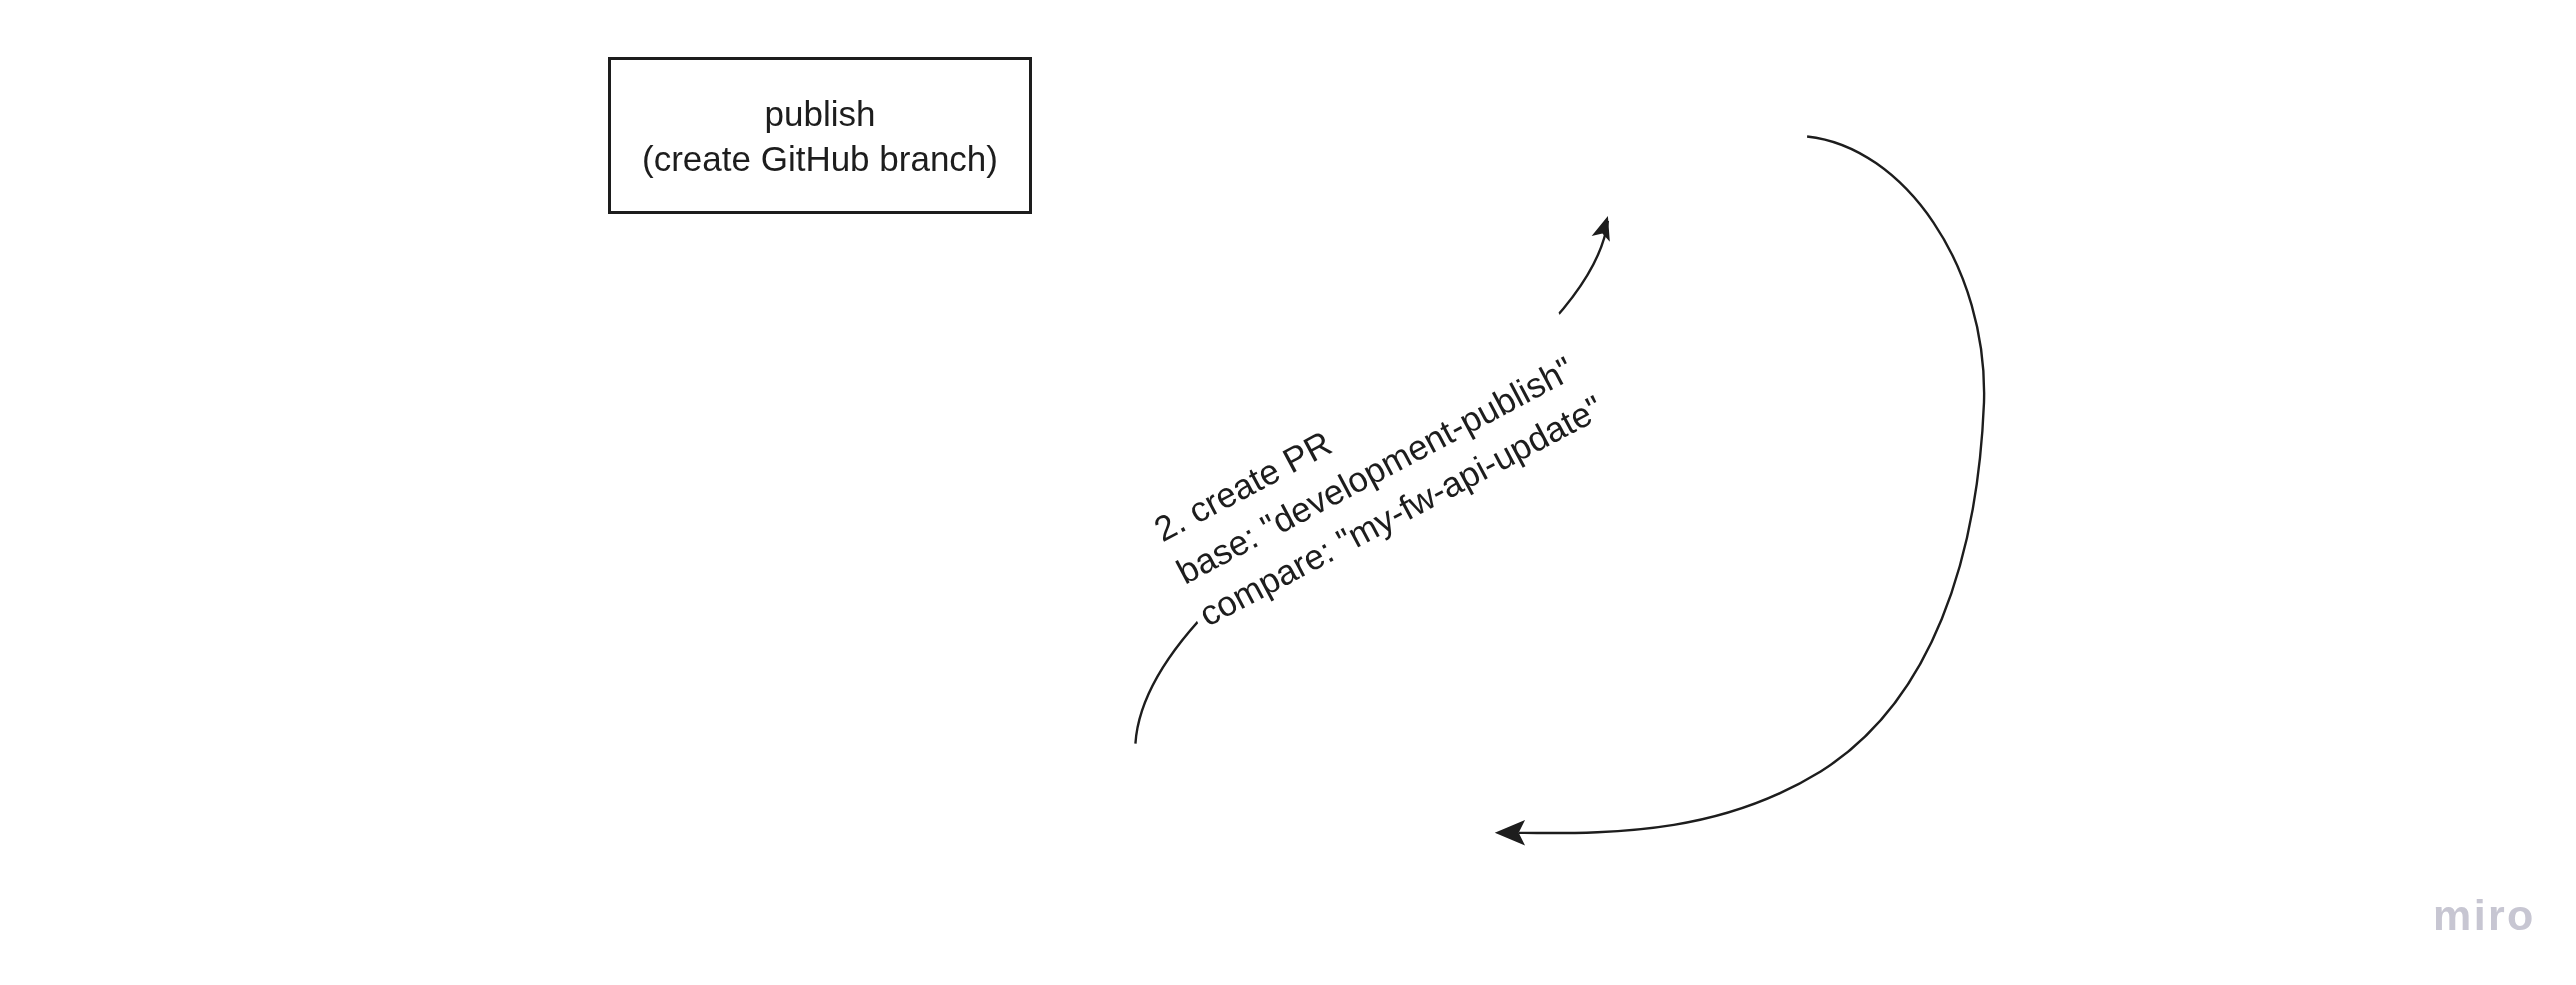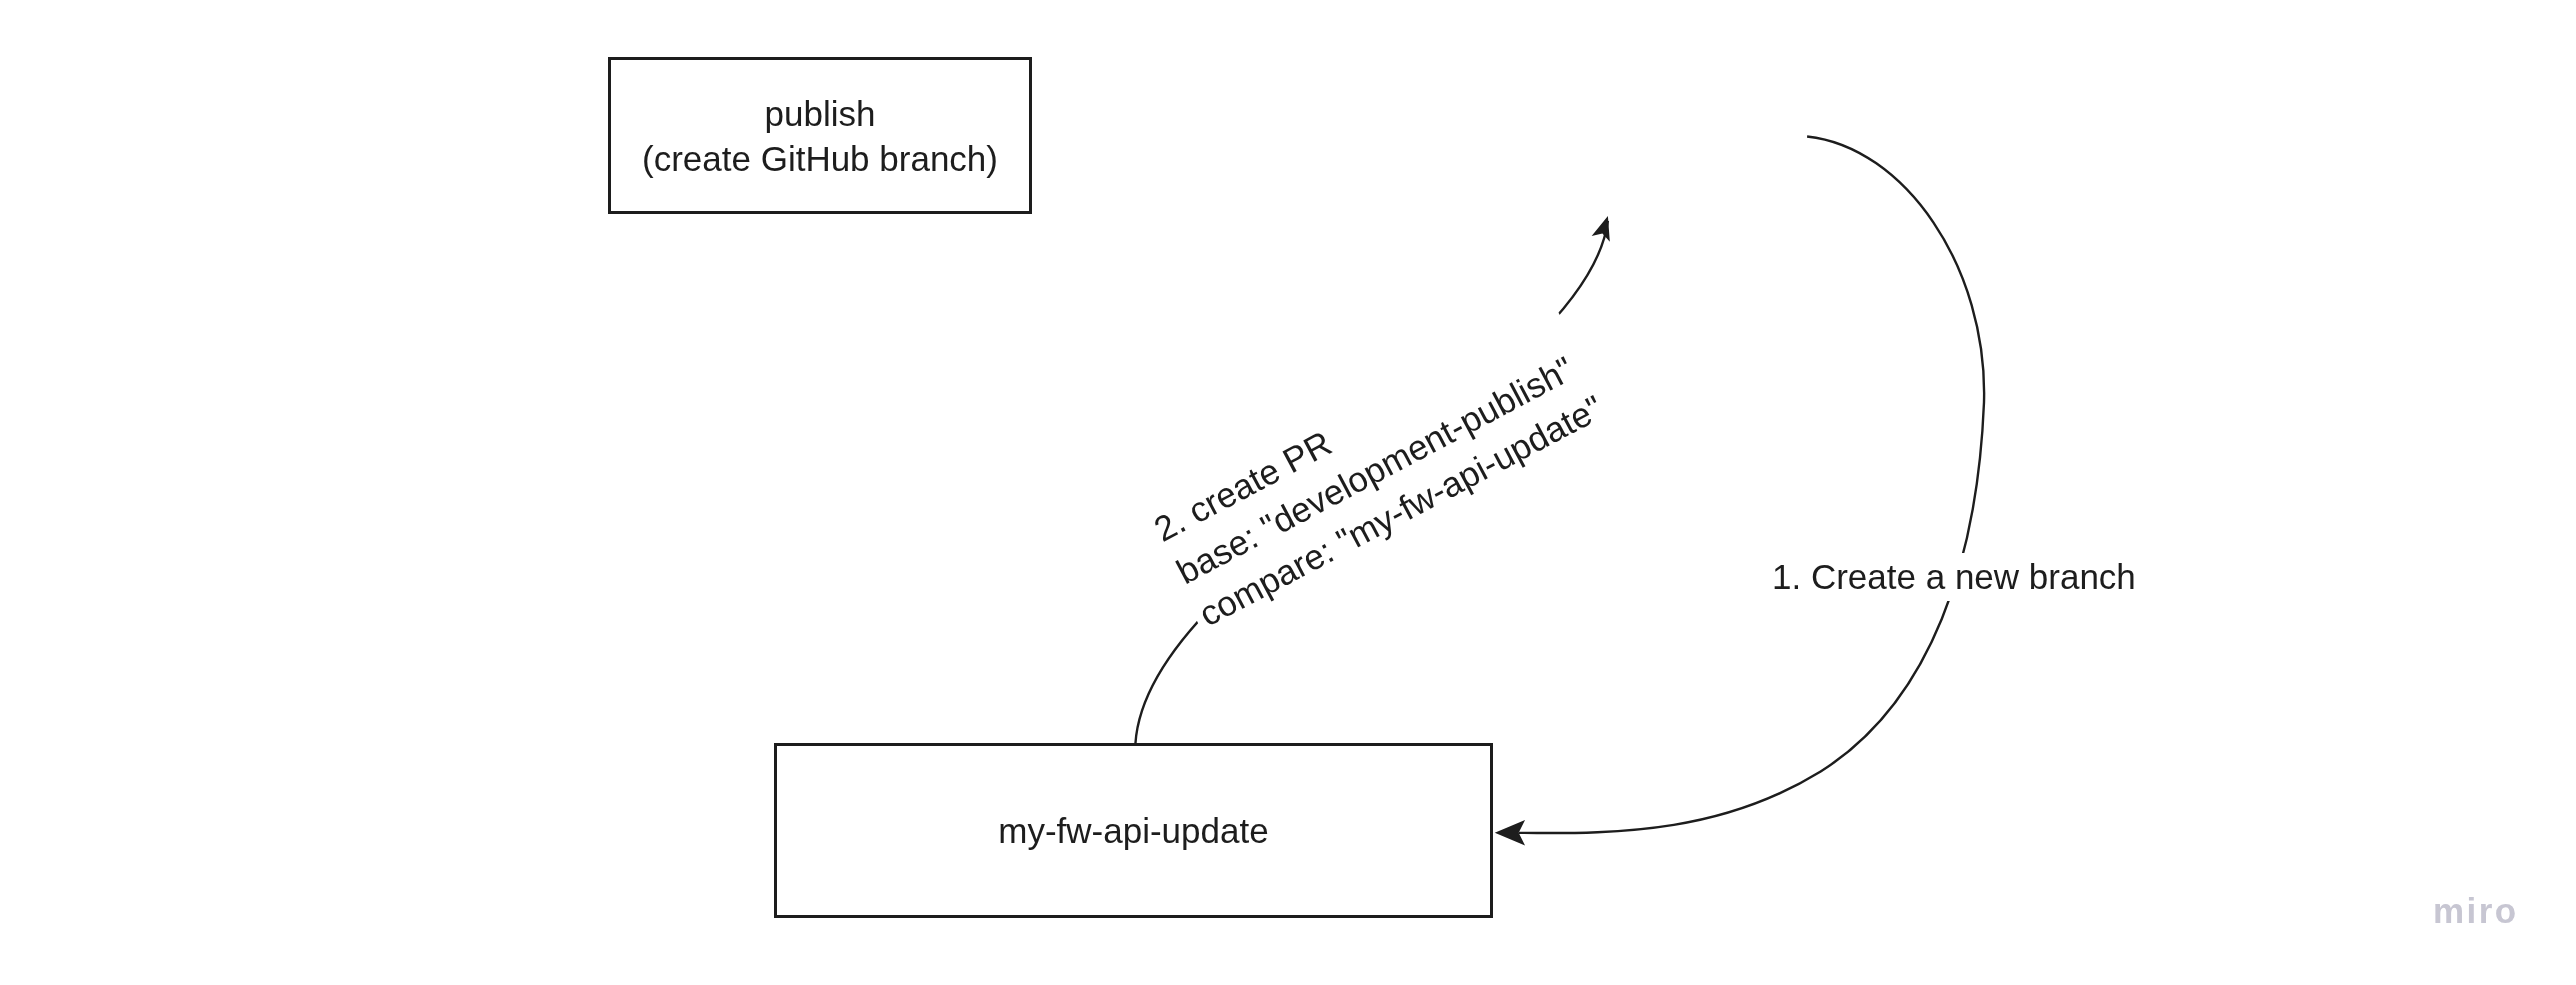"1. Create a new branch" div.edge-label { html: <div>1. Create a new branch</div> -> none }
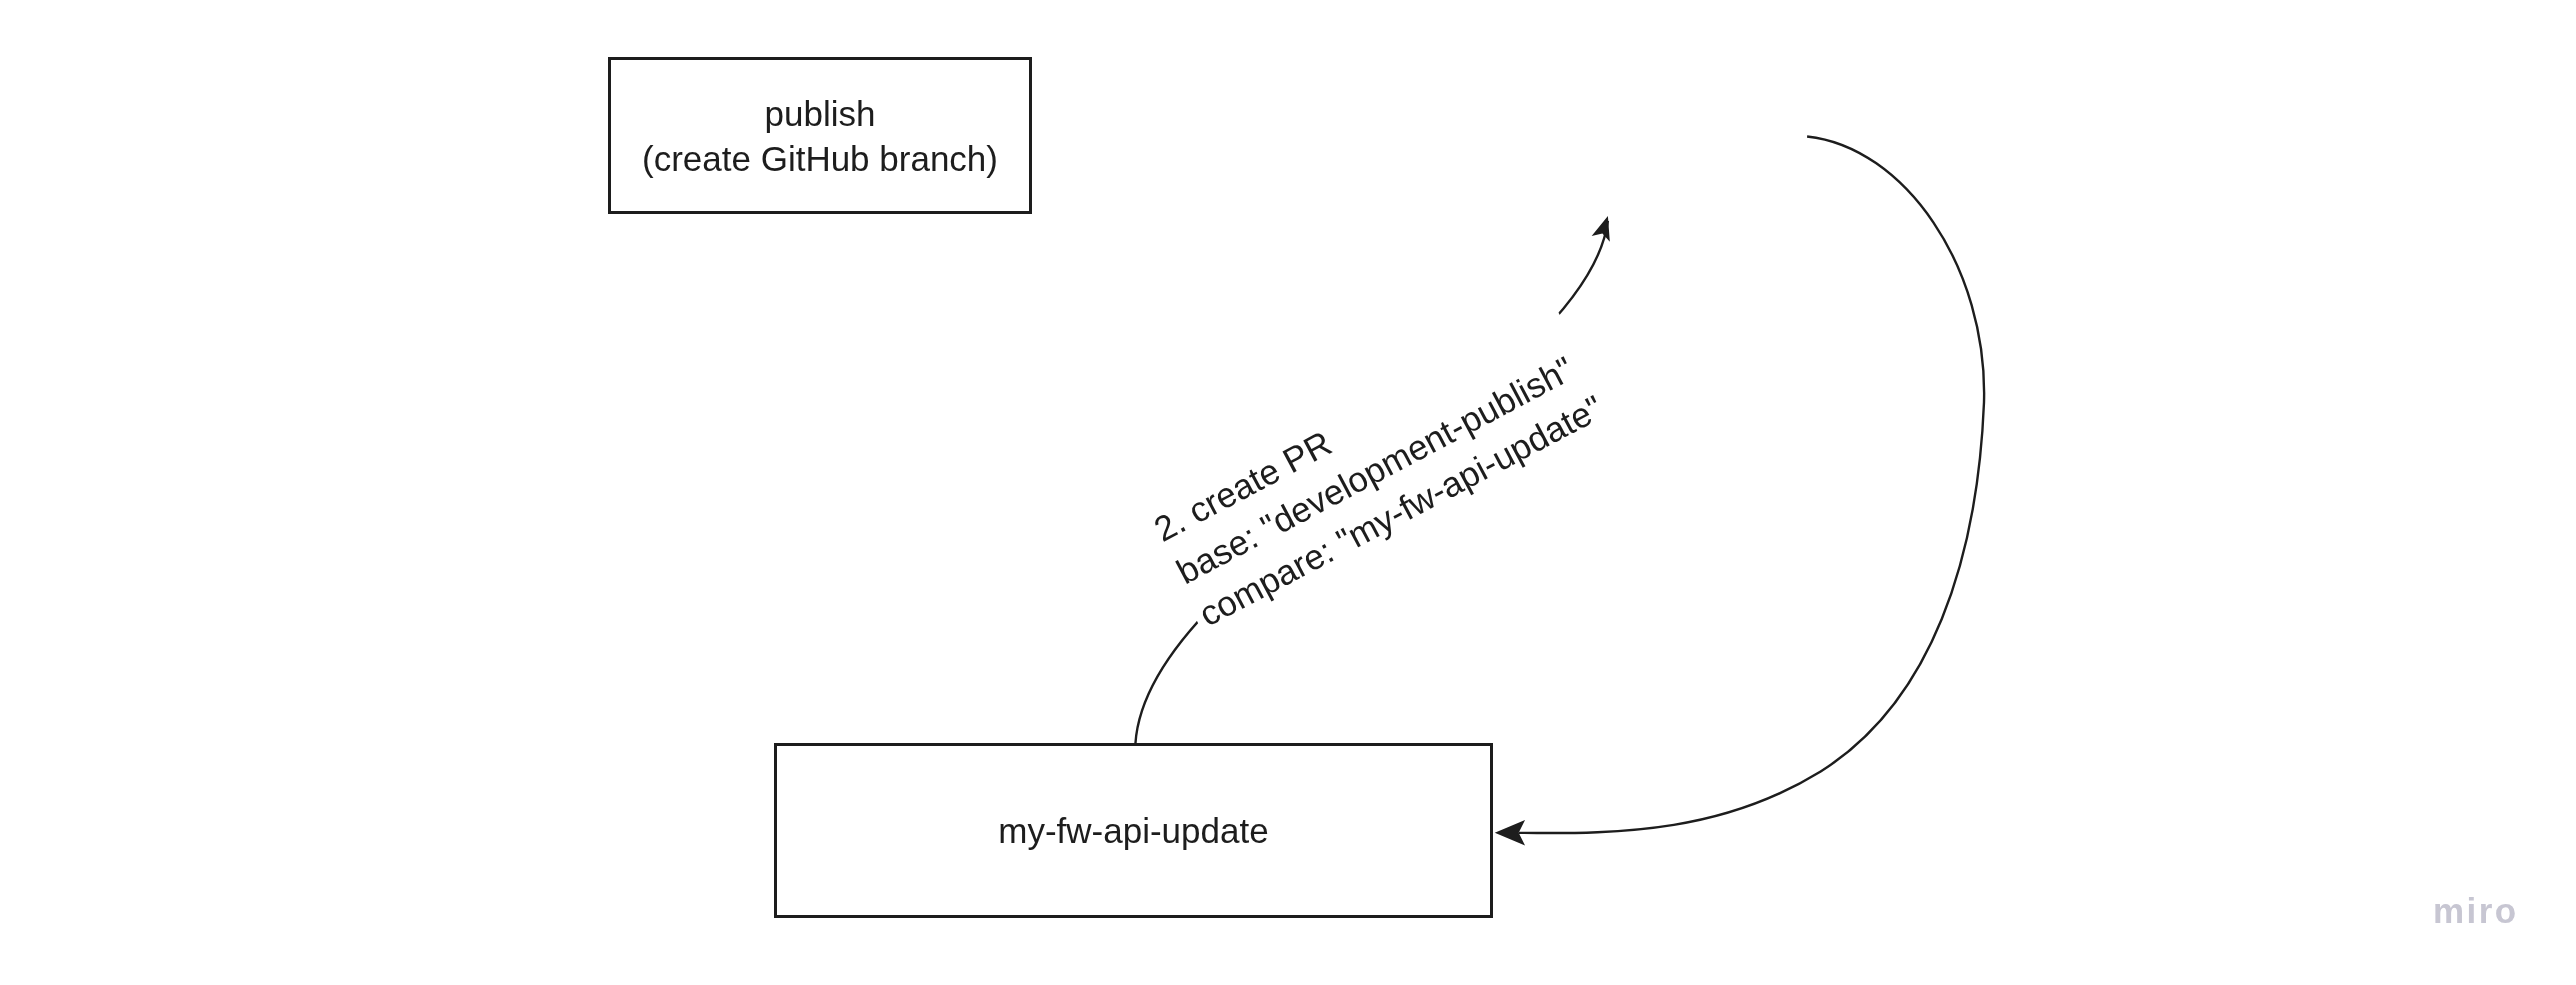"my-fw-api-update" div.node { html: <div> <span>my-fw-api-update</span> </div> -> none }
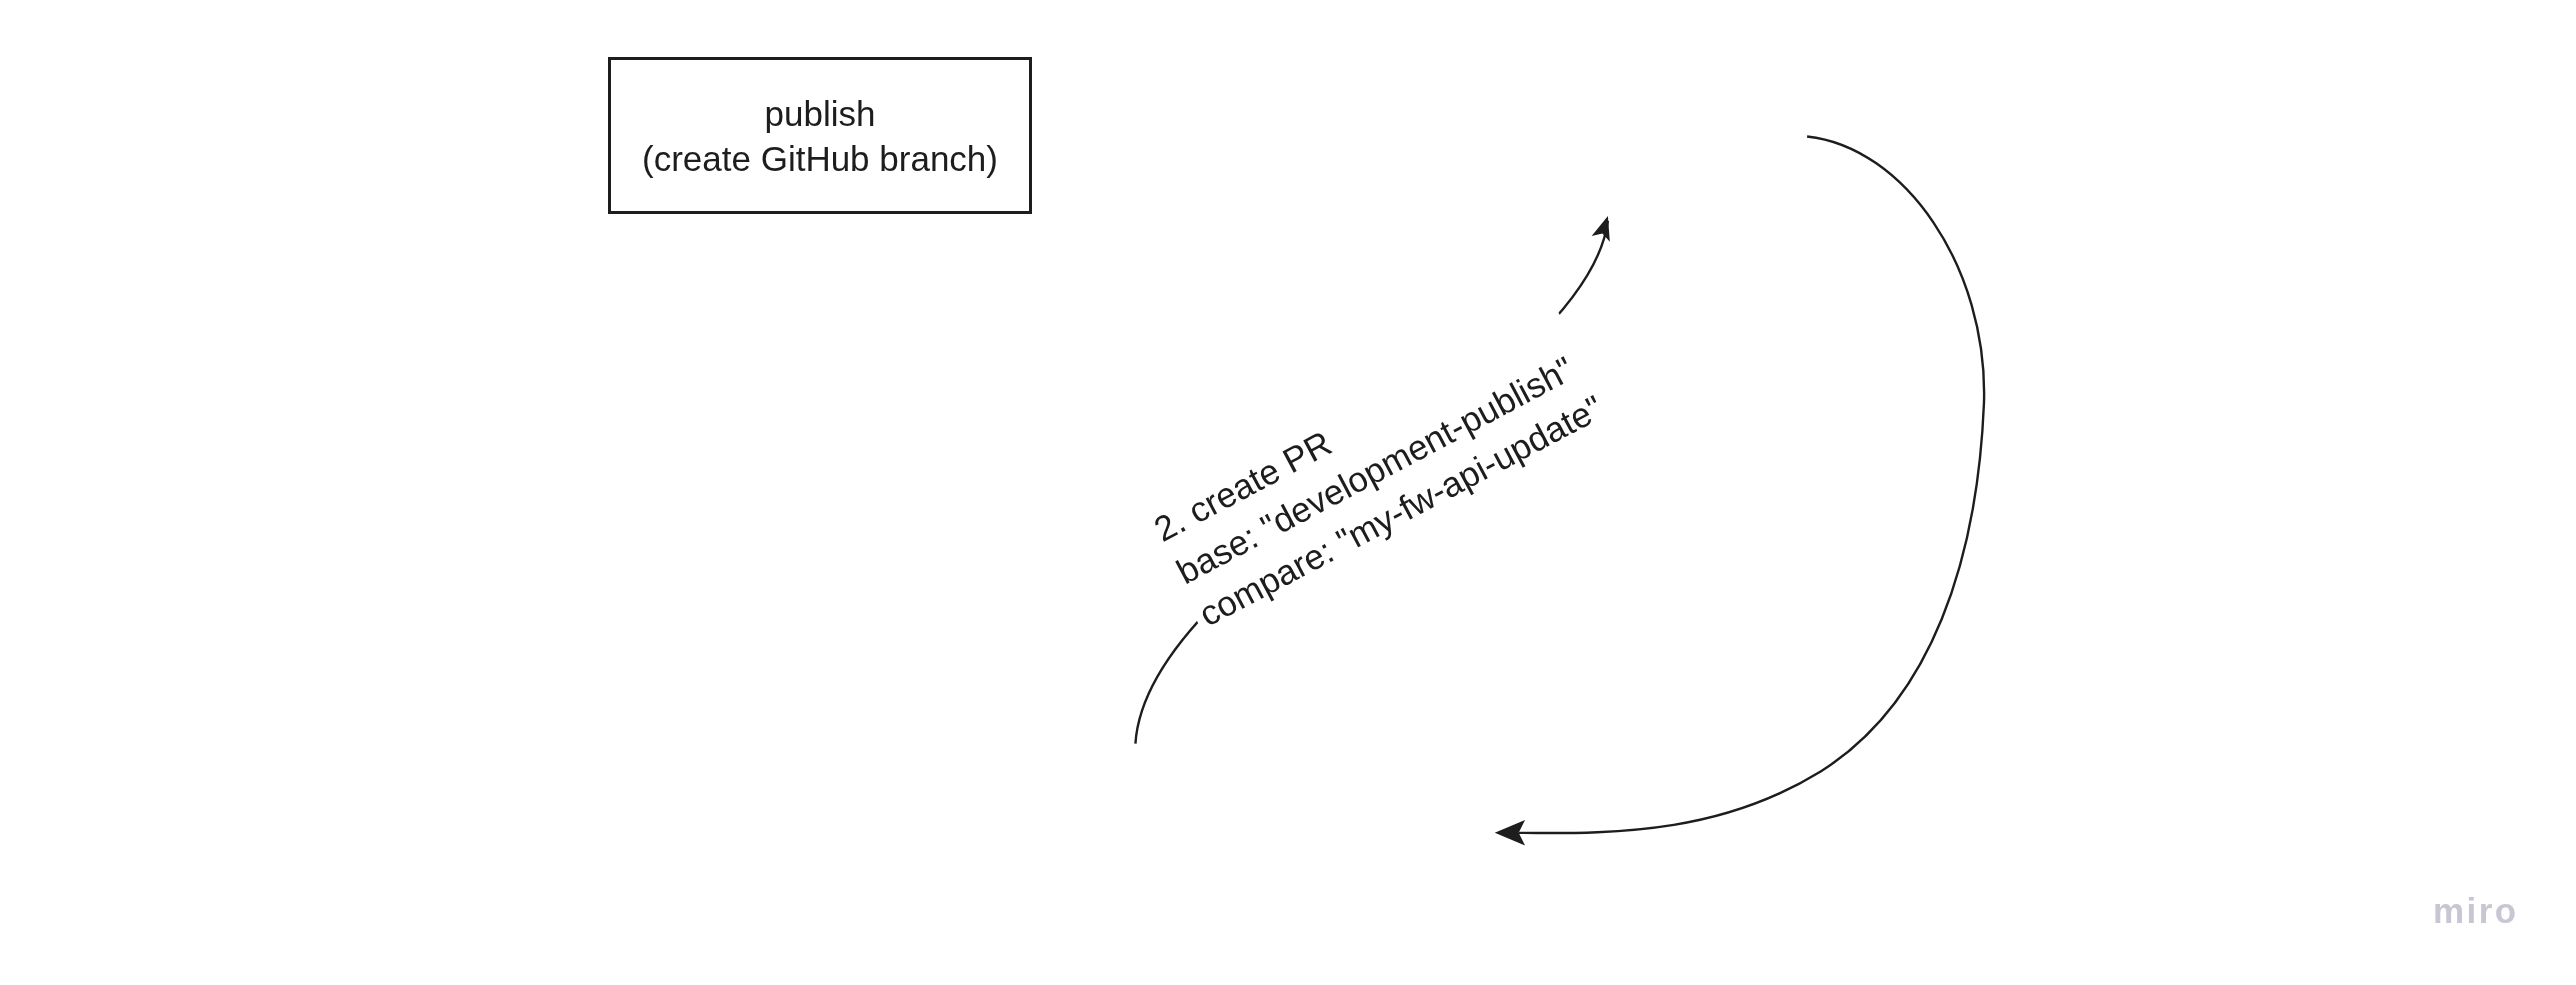"miro" .watermark { font-size: 35px -> 43px }
